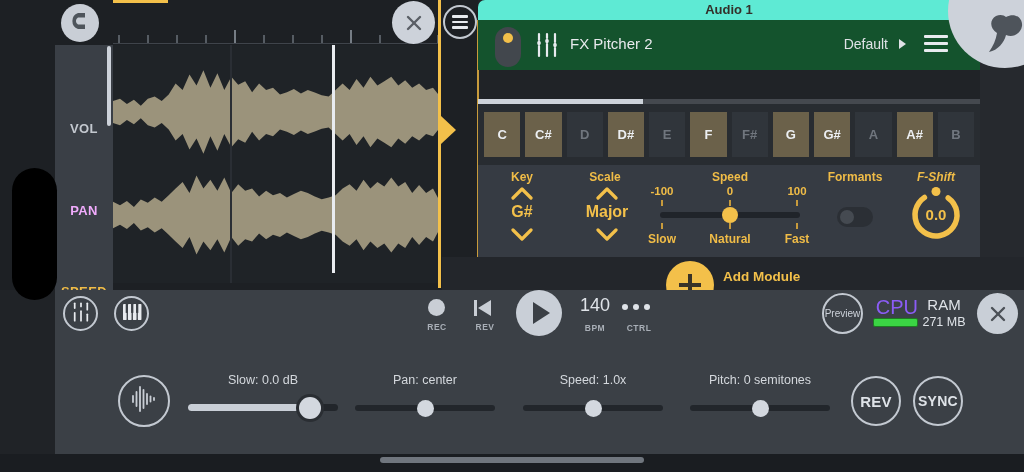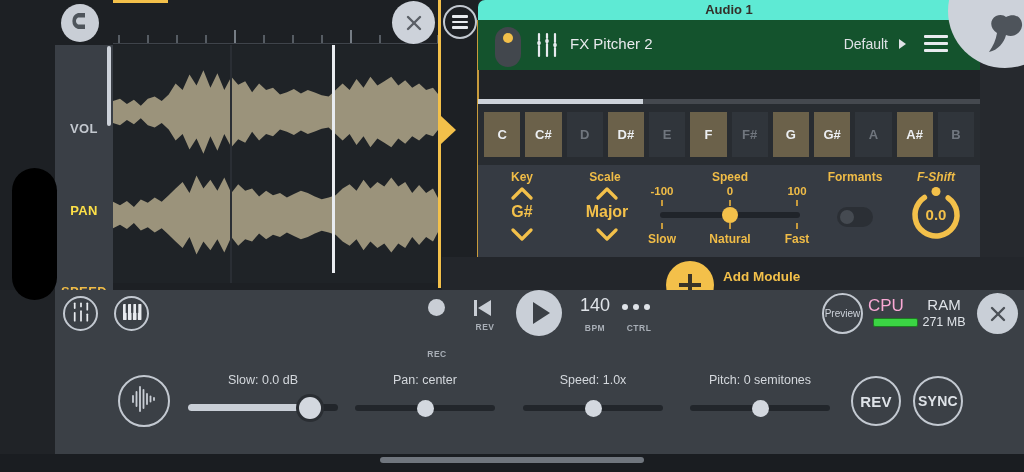"PAN" div.track-label { color: #fde047 -> #f0abfc }
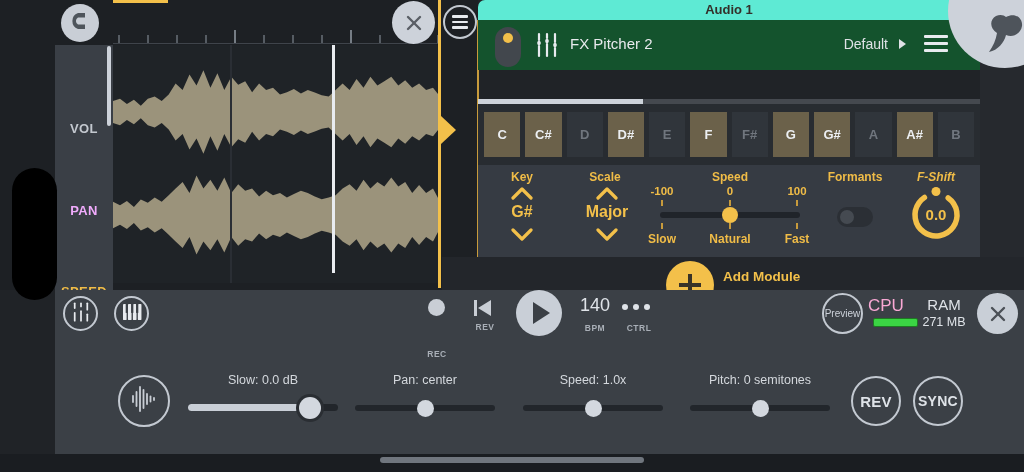"CPU" .cpu-label { color: #f9a8d4 -> #8b5cf6; font-size: 17px -> 20px; text-align: left -> right }
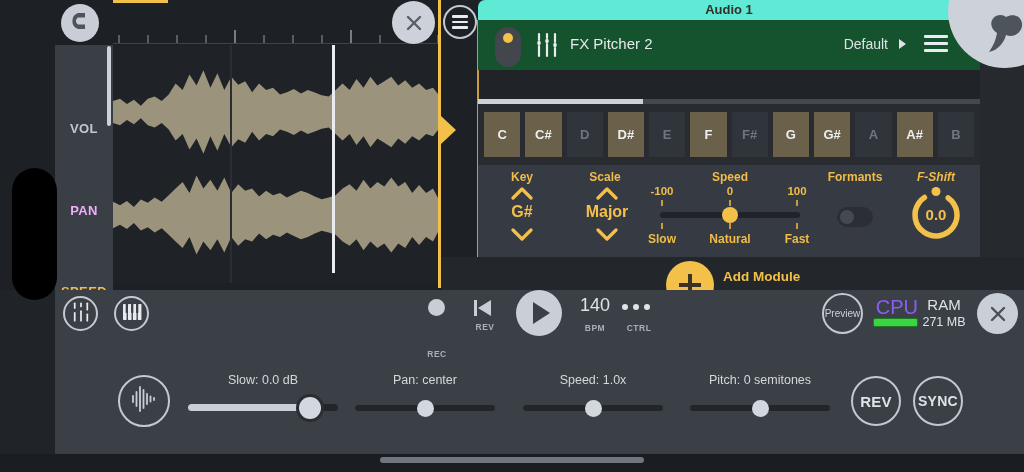"REC" div.t-label { margin-top: 27px -> none }
